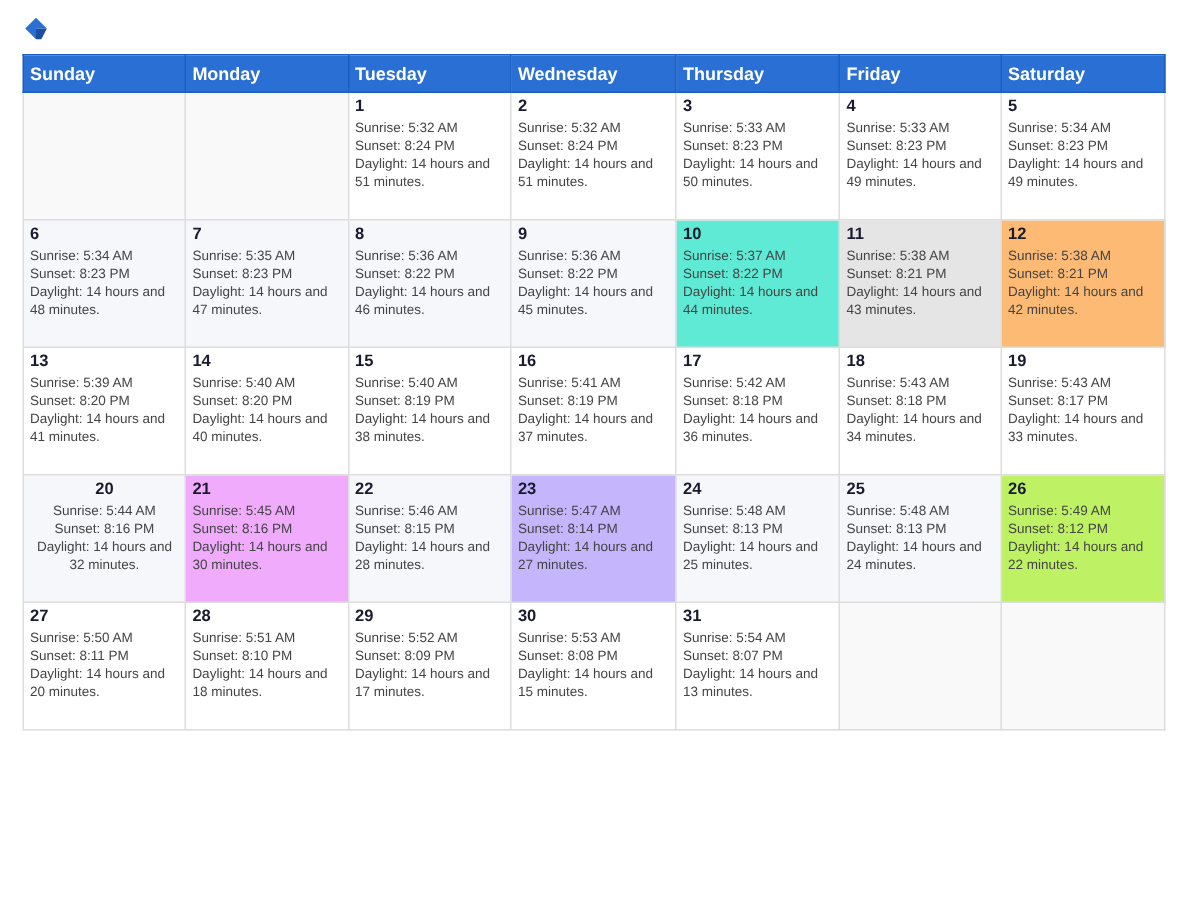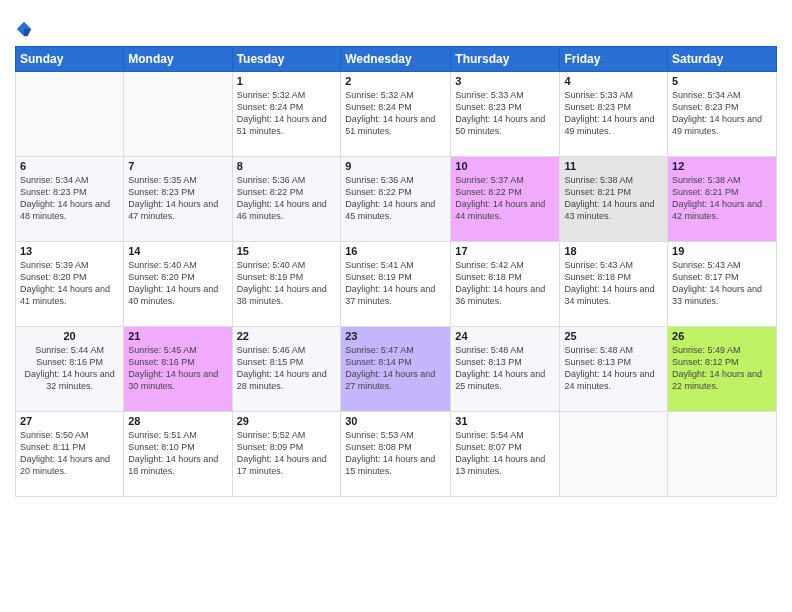"Sunday" .page { padding: 20px 15px -> 10px 15px }
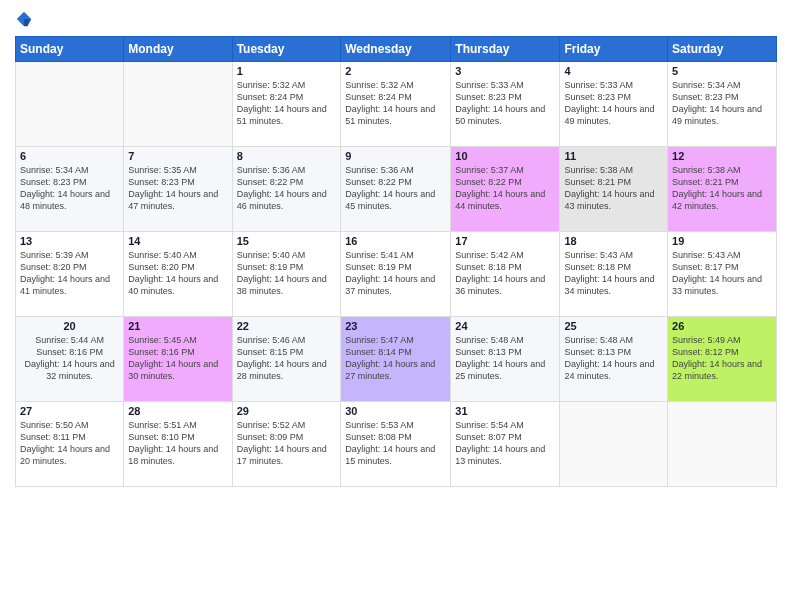"10" td { background: #f0abfc -> #5eead4 }
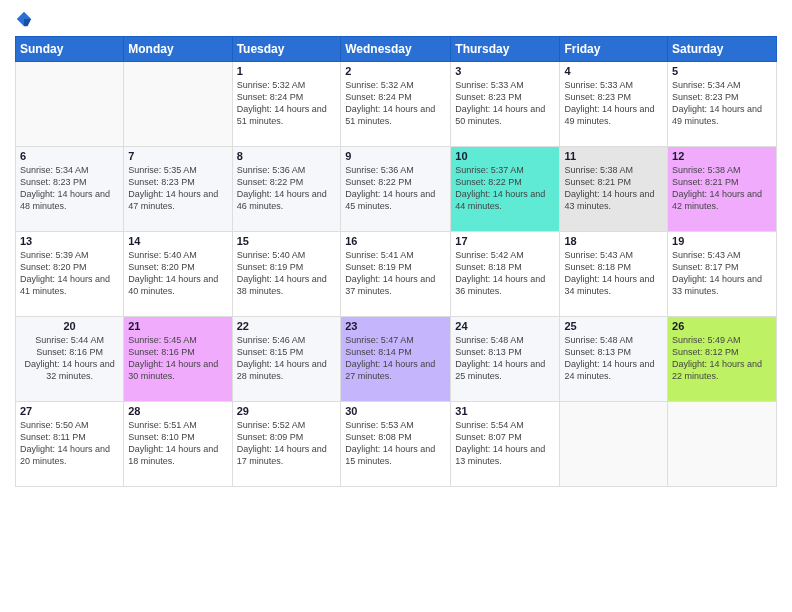"12" td { background: #f0abfc -> #fdba74 }
